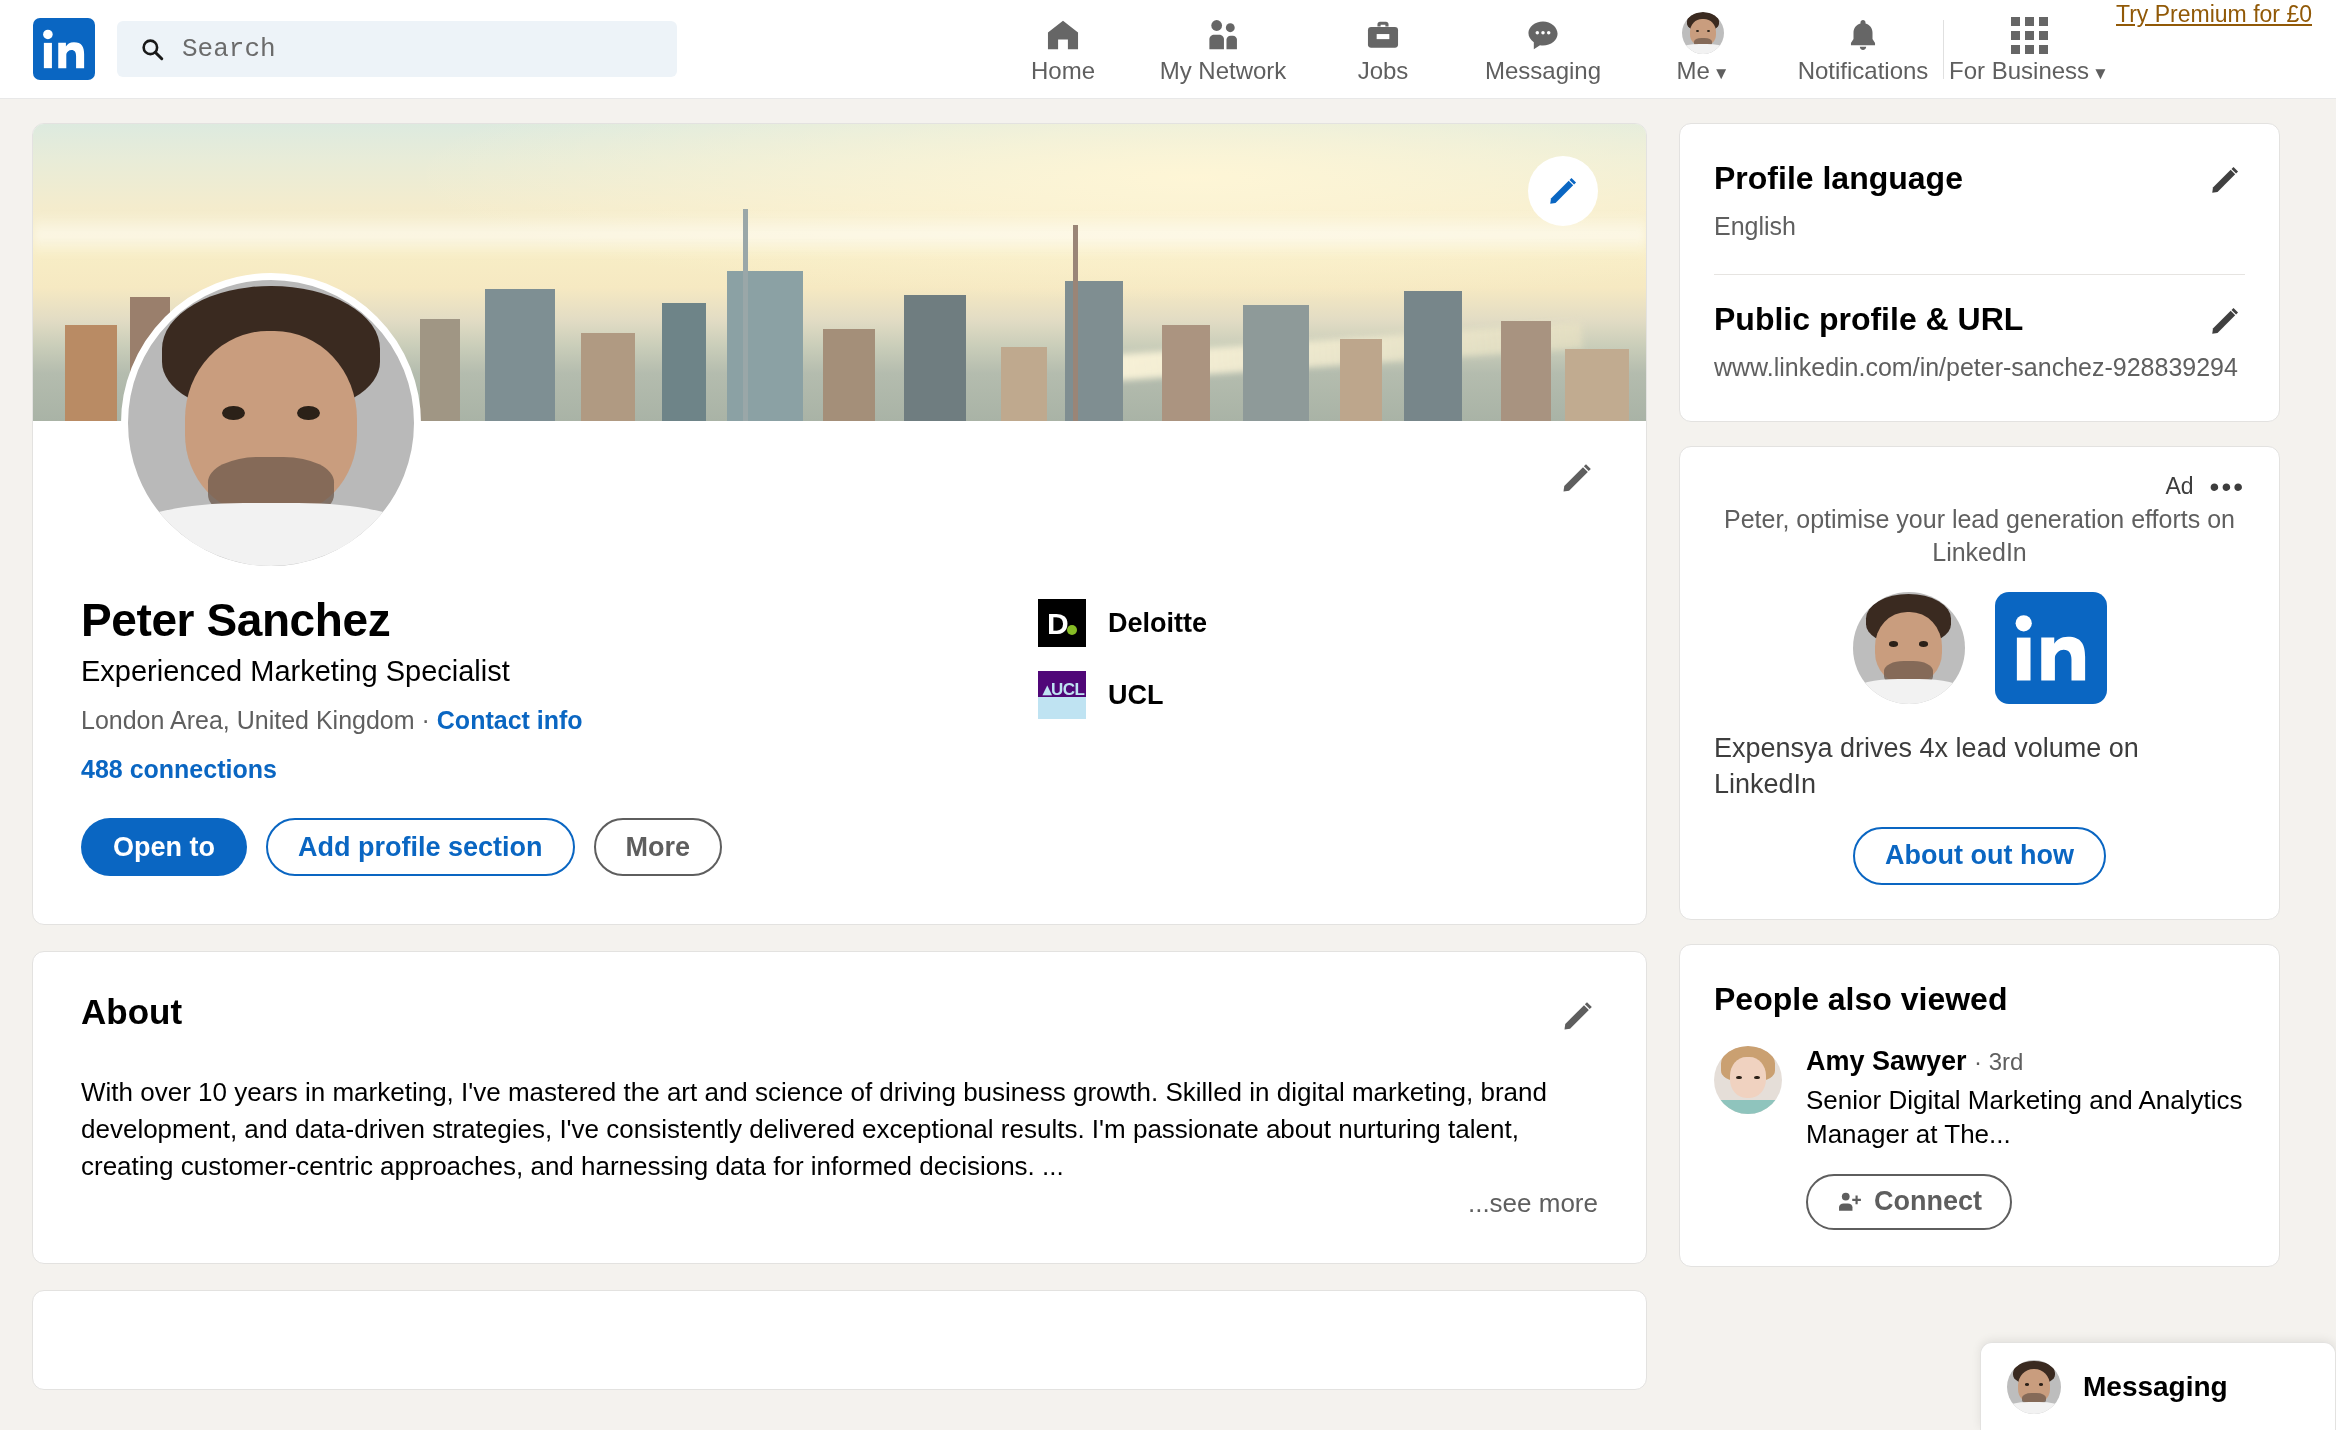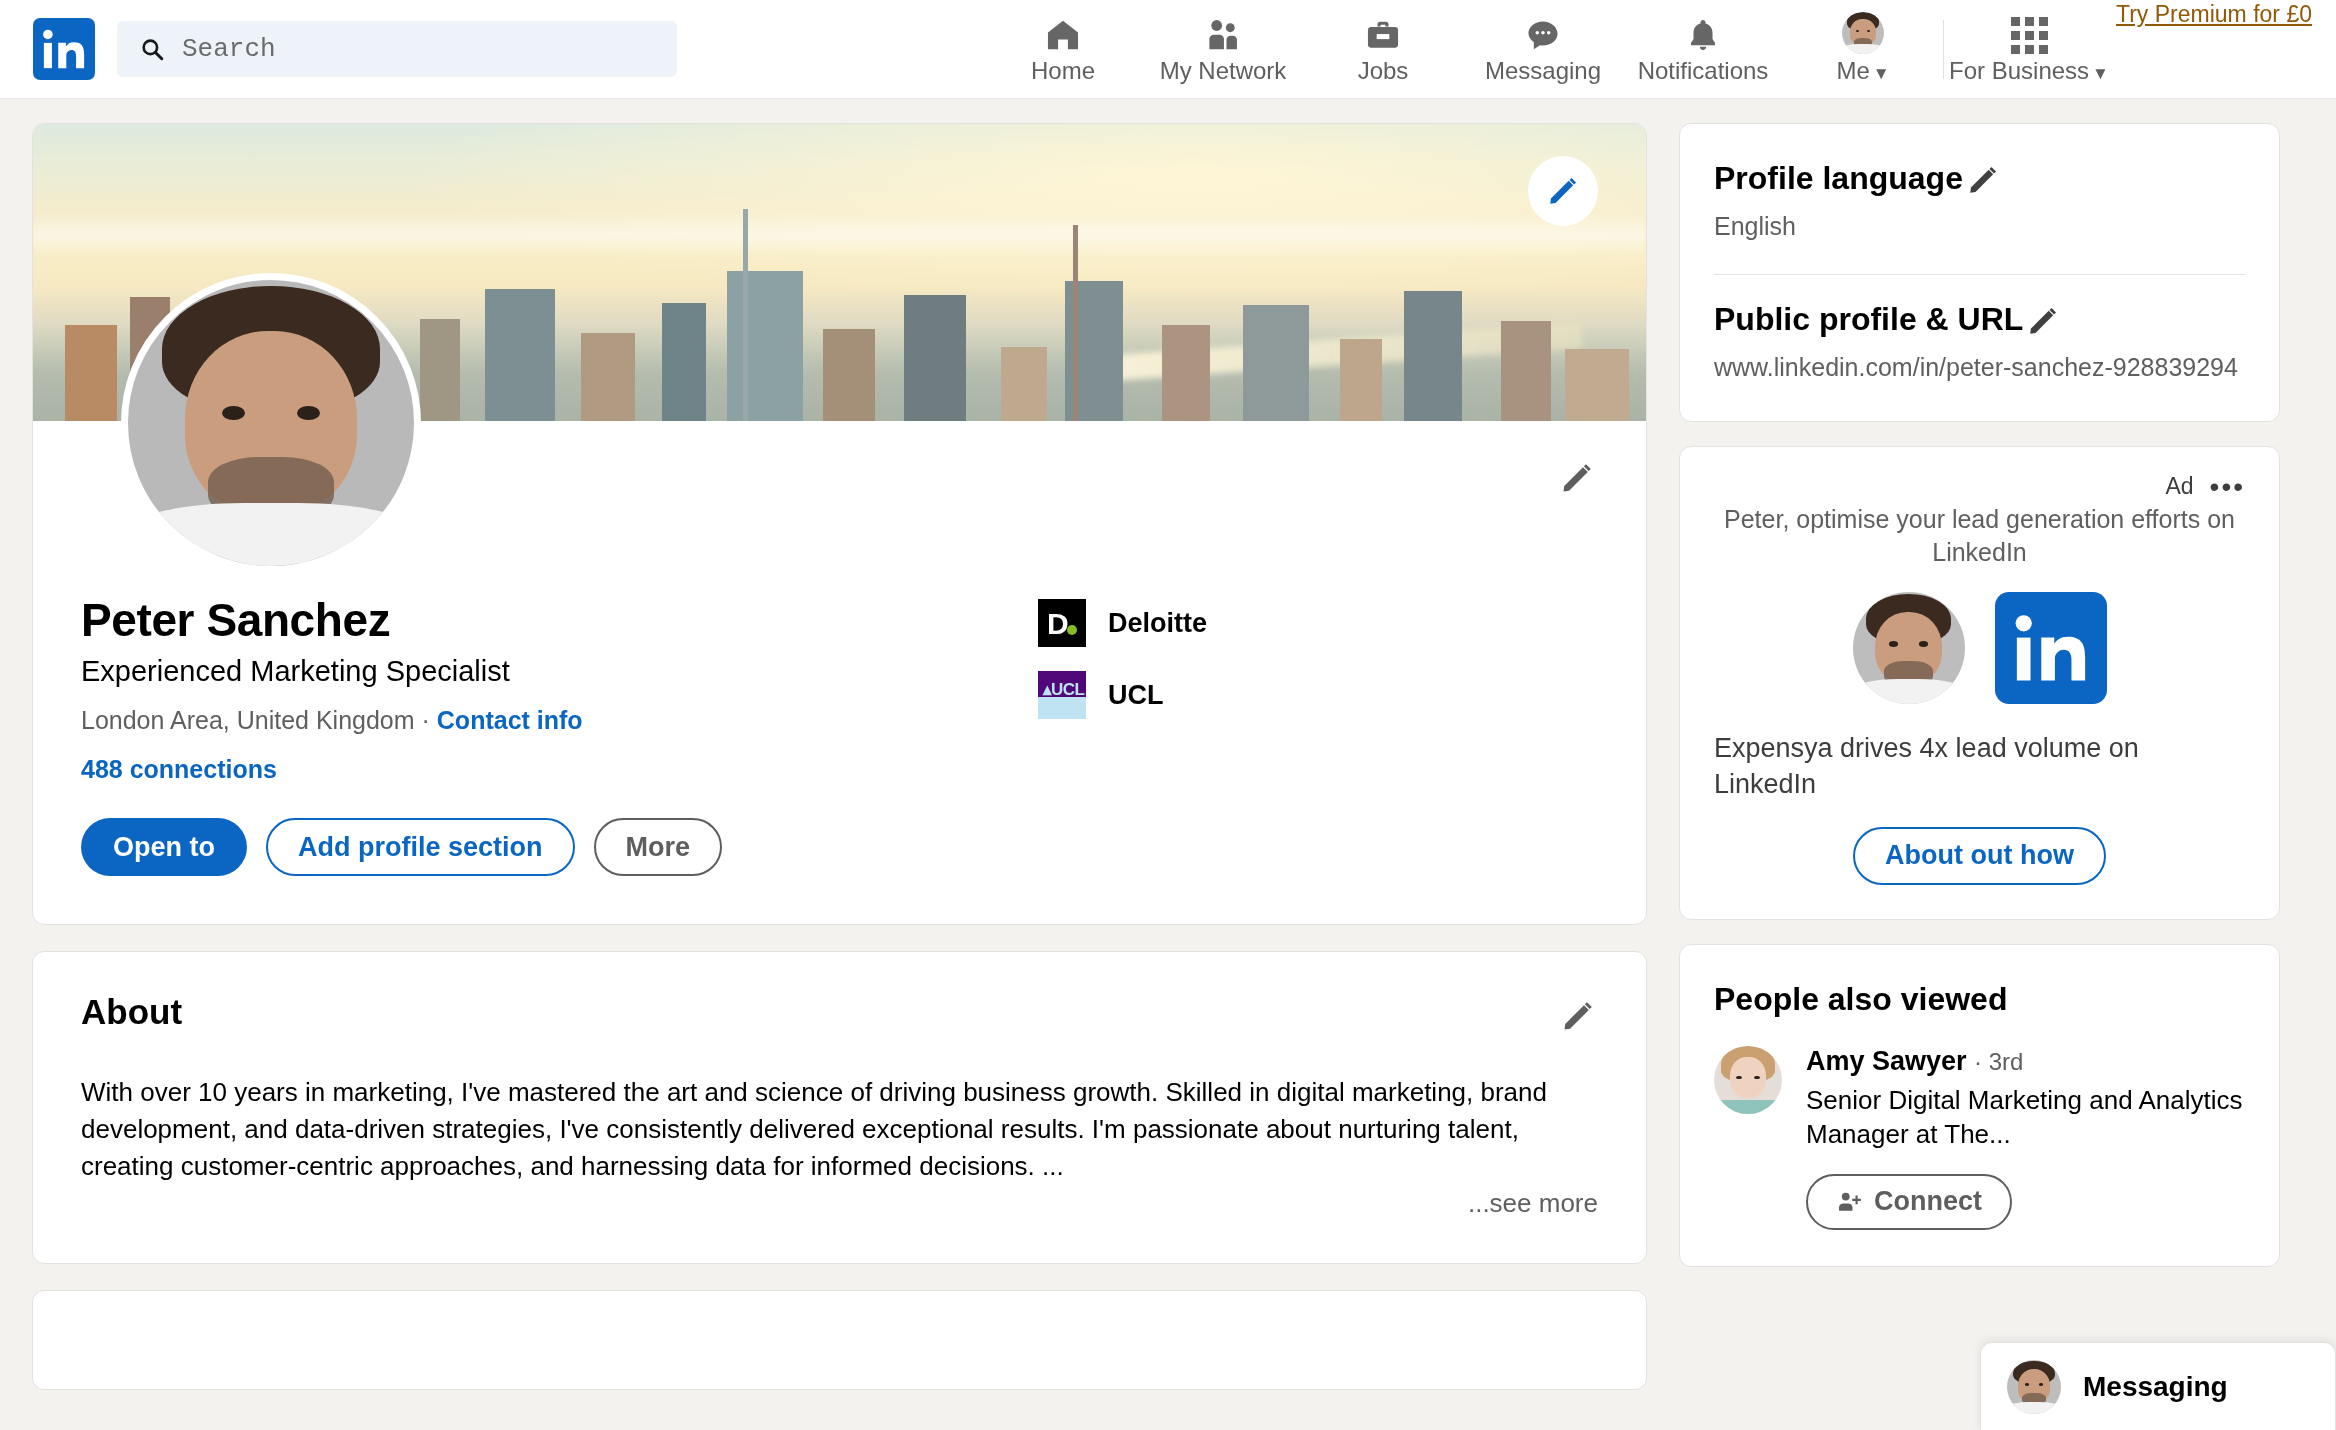"Notifications" div.nav-item { order: before "Me ▼" -> after "Me ▼" }
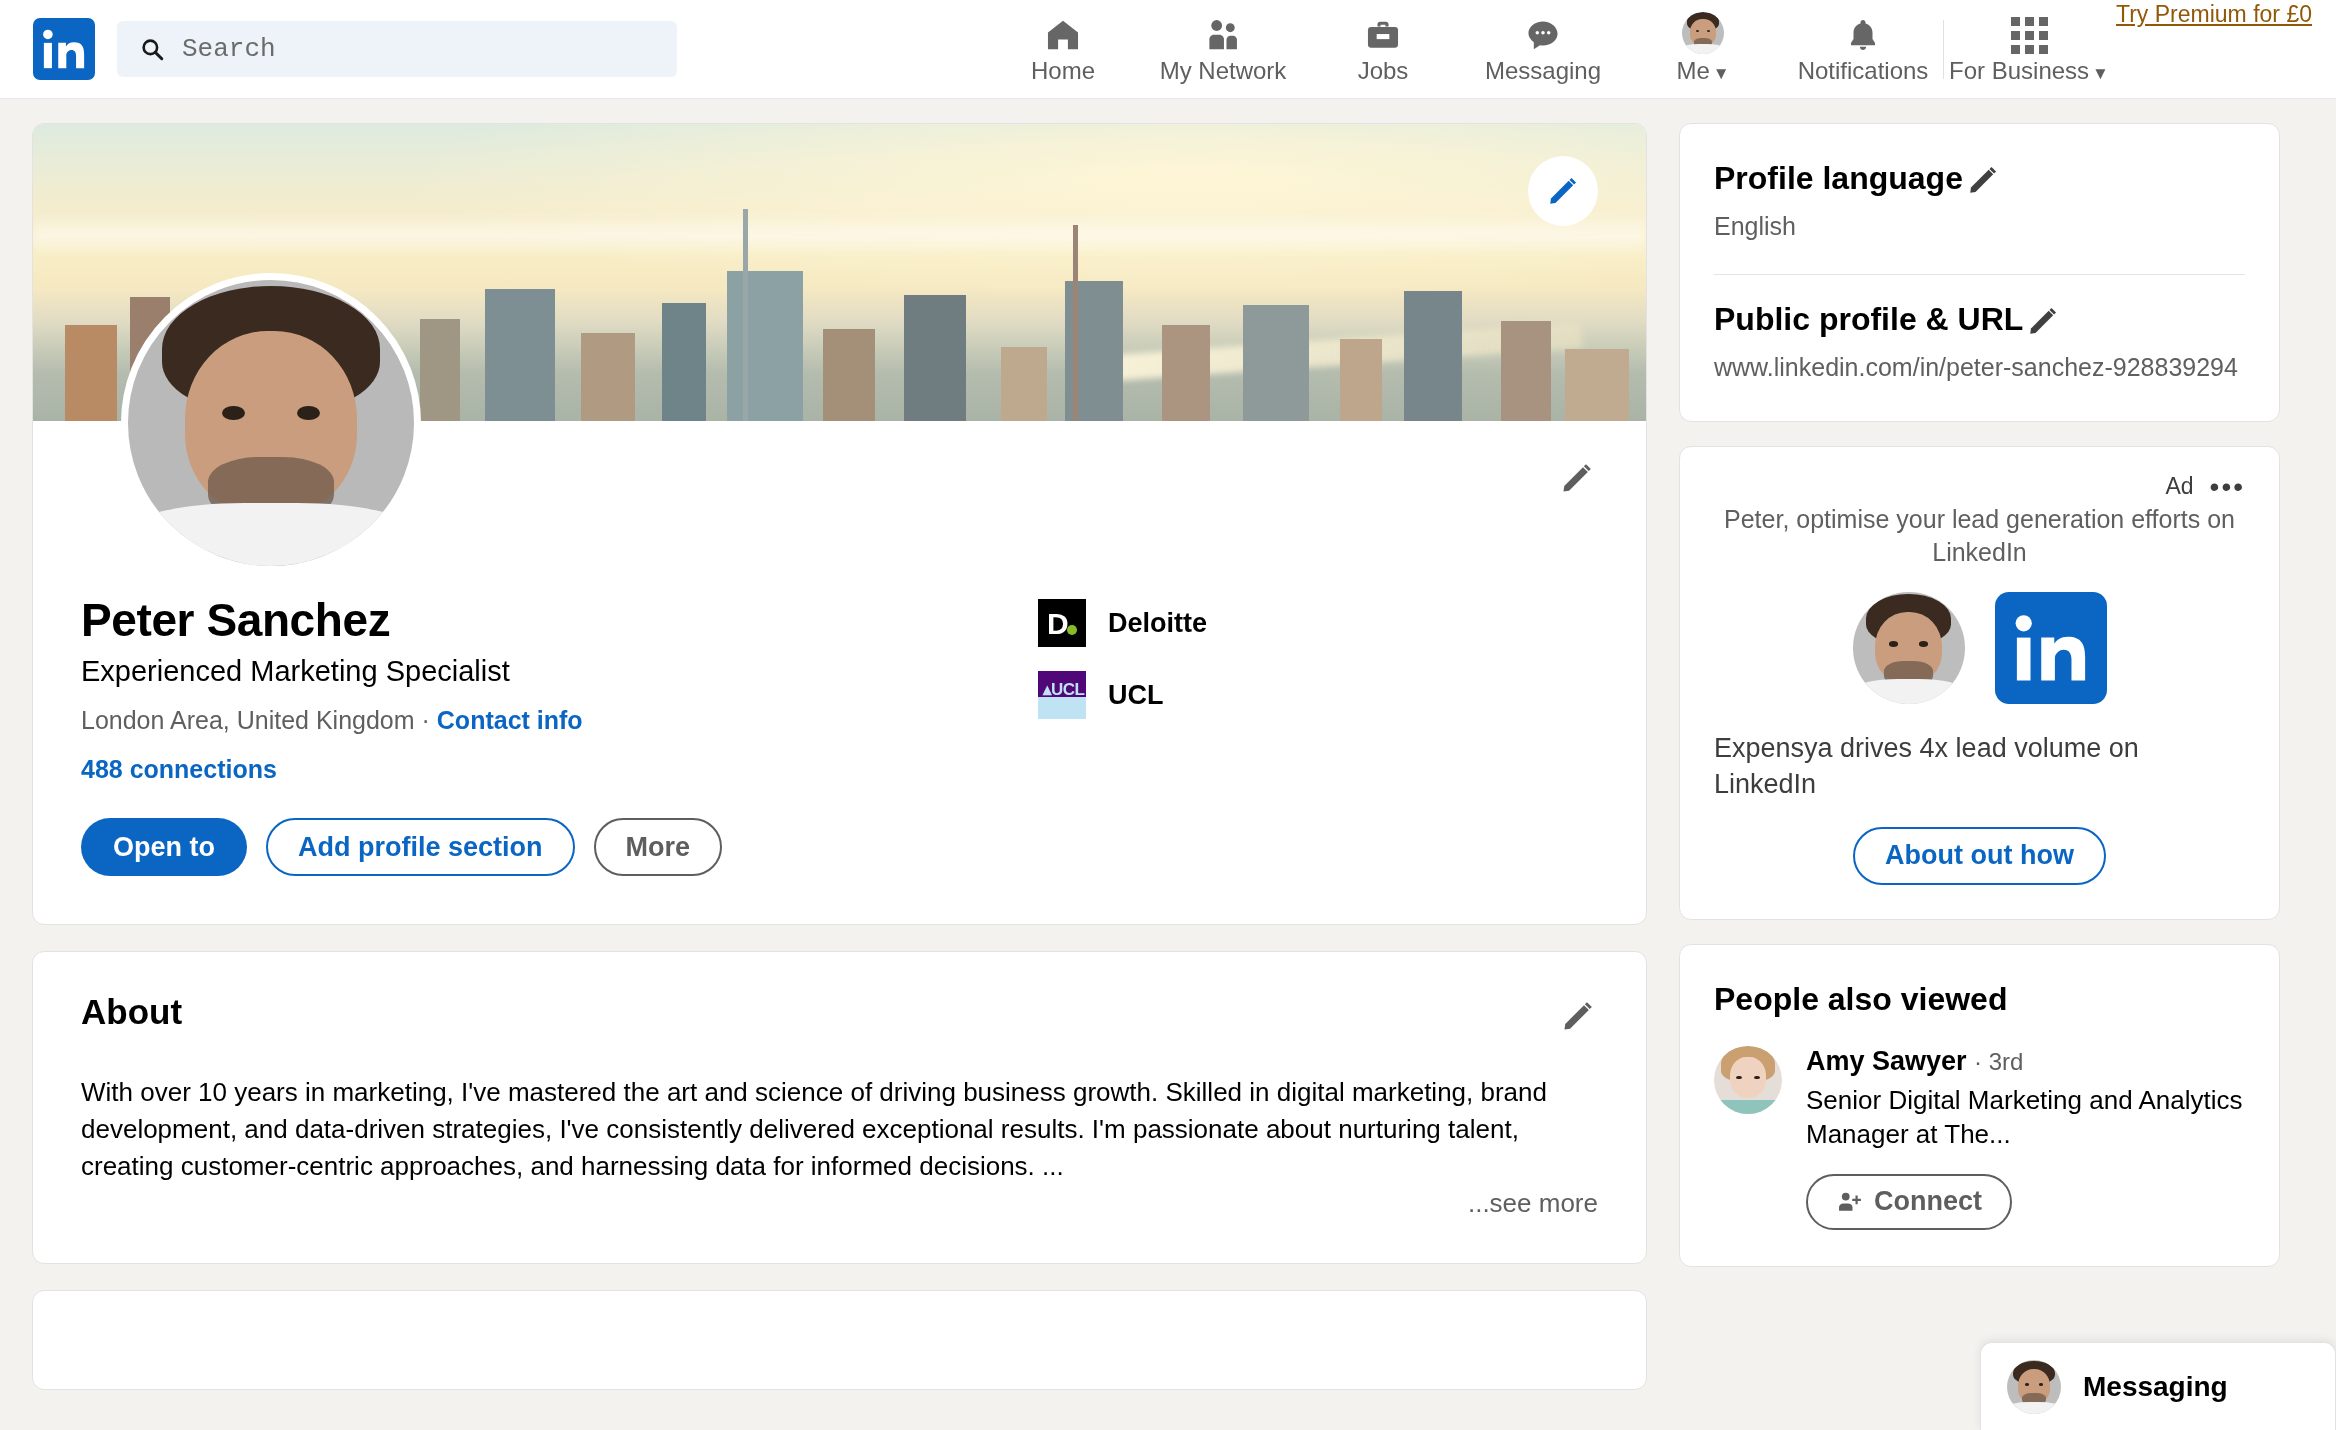"Profile language" .side-head { justify-content: none -> space-between }
